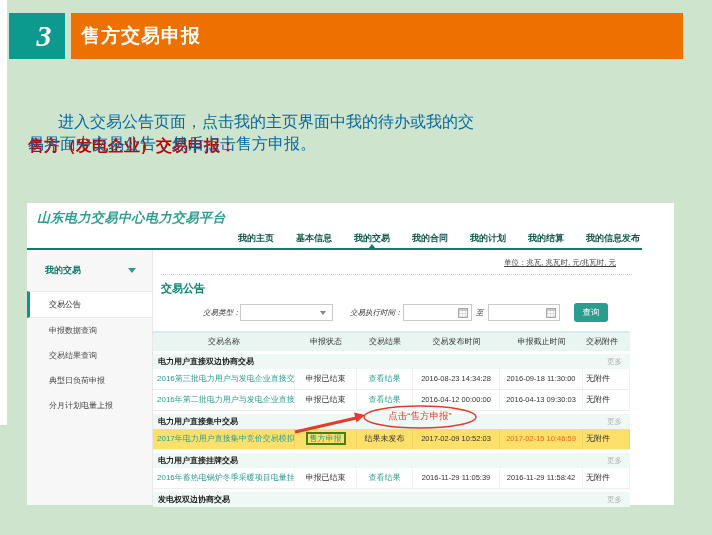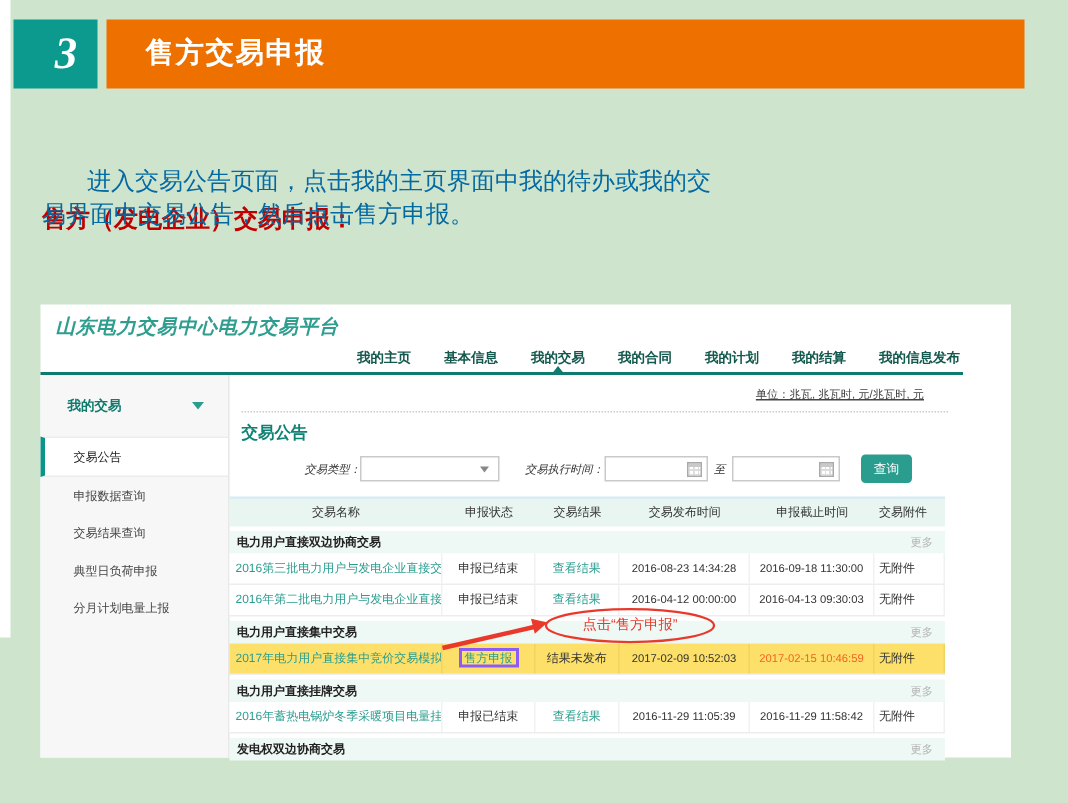"售方交易申报" .banner { padding-left: 26px -> 10px }
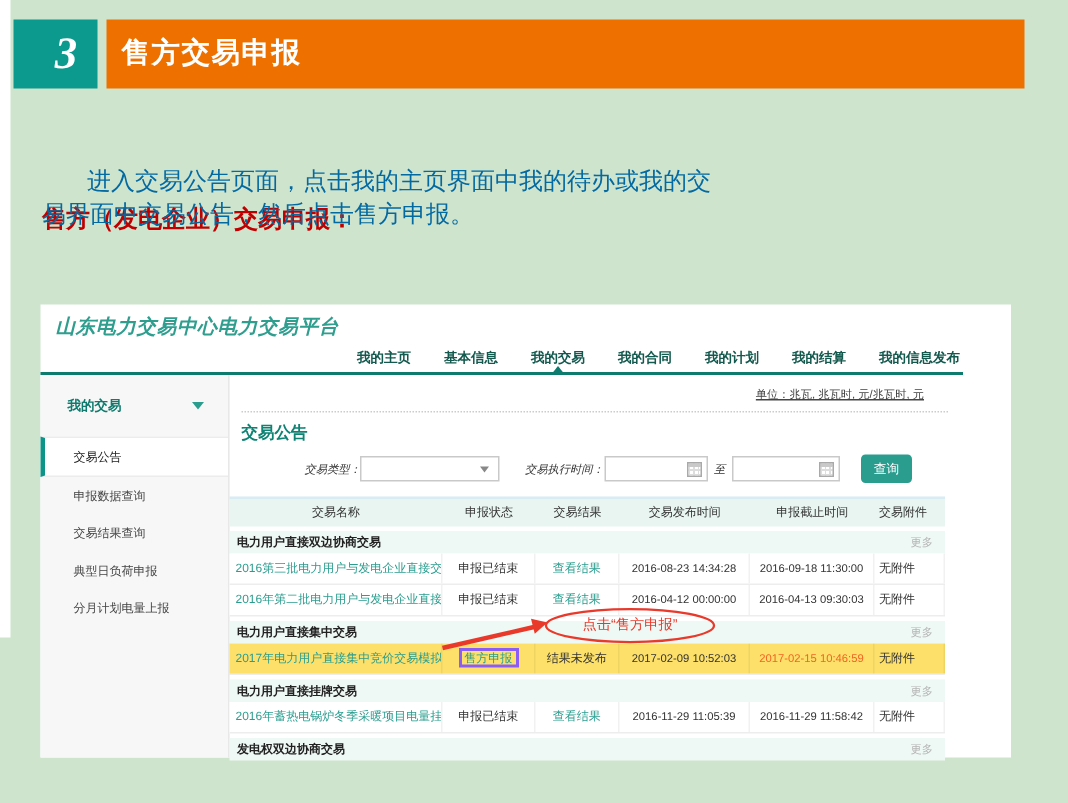"售方申报" .declare-boxed { border: 2px solid #8b5cf6 -> 2px solid #4d7c0f }
